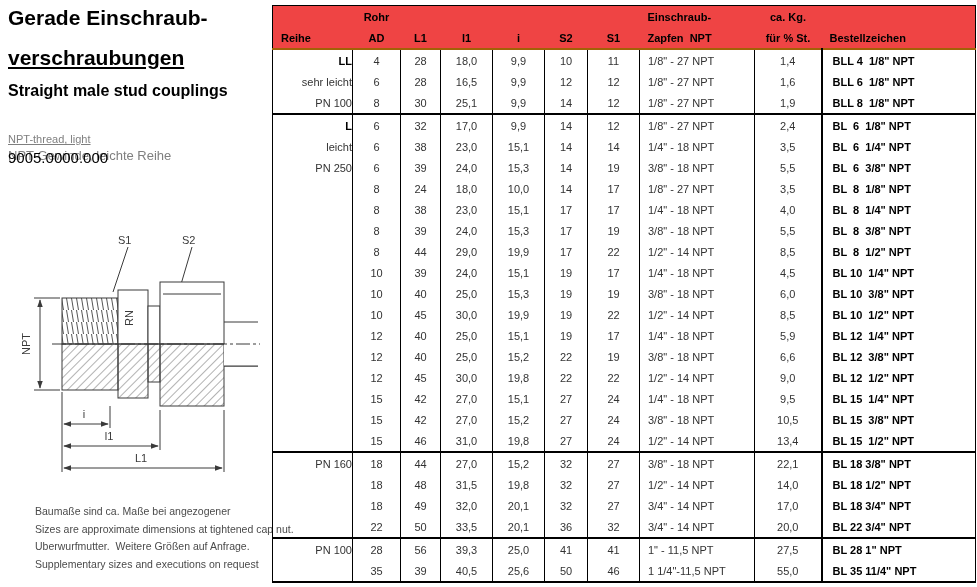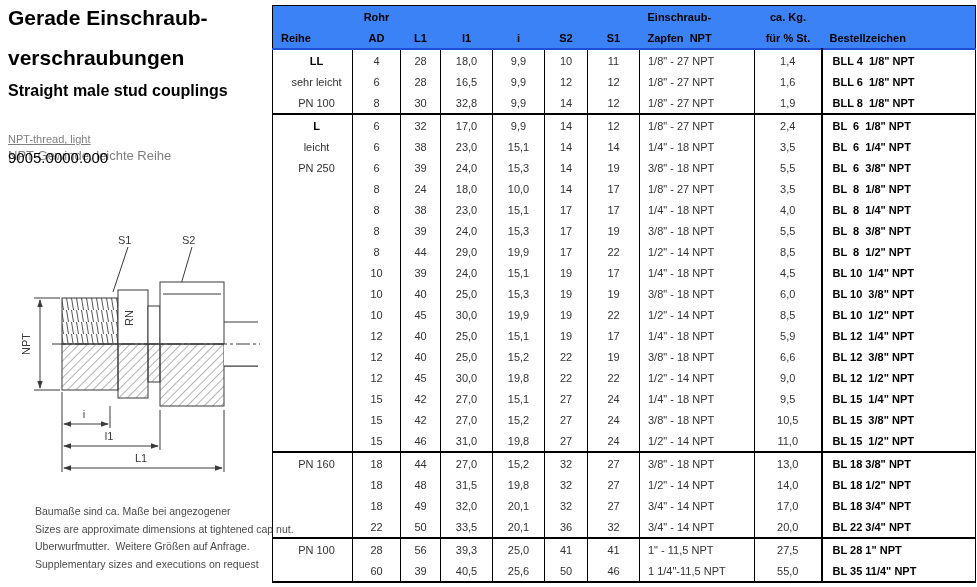"Rohr" thead { background: #3b82f6 -> #ef4444; border-bottom: 2px solid #1d4ed8 -> 2px solid #a16207 }
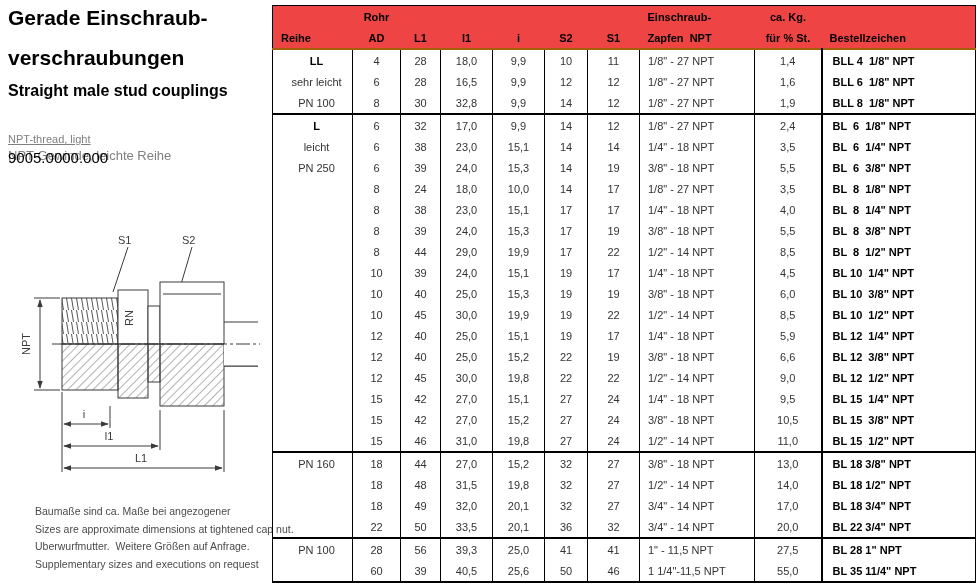"verschraubungen" .title-line2 { text-decoration: none -> underline }
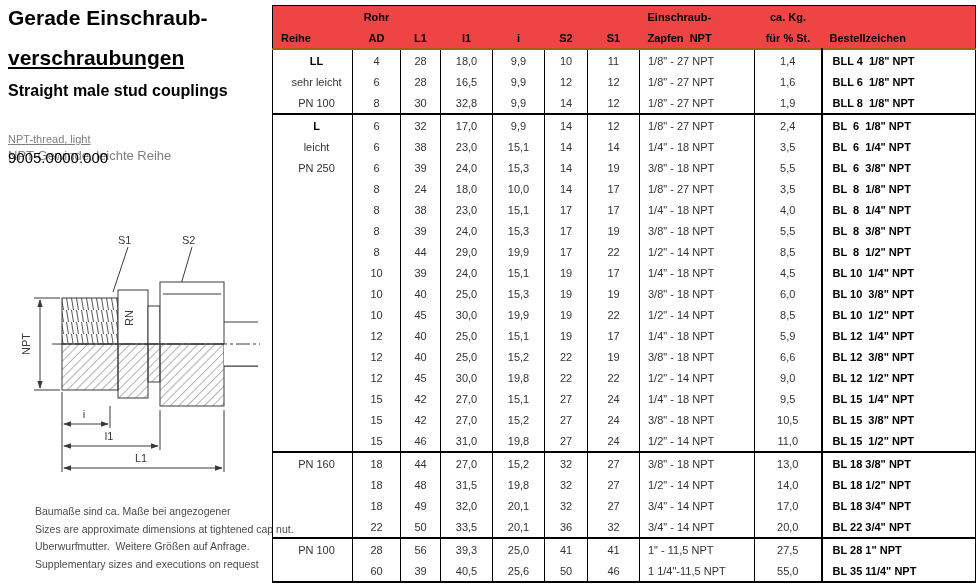"LL" td.col-reihe { text-align: center -> right }
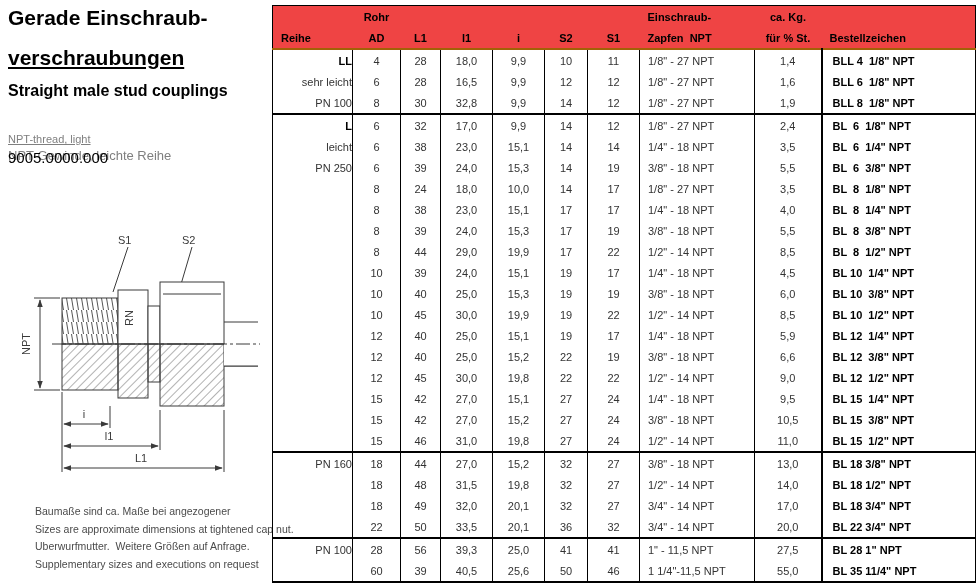"32,8" td.num { text: 32,8 -> 25,1 }
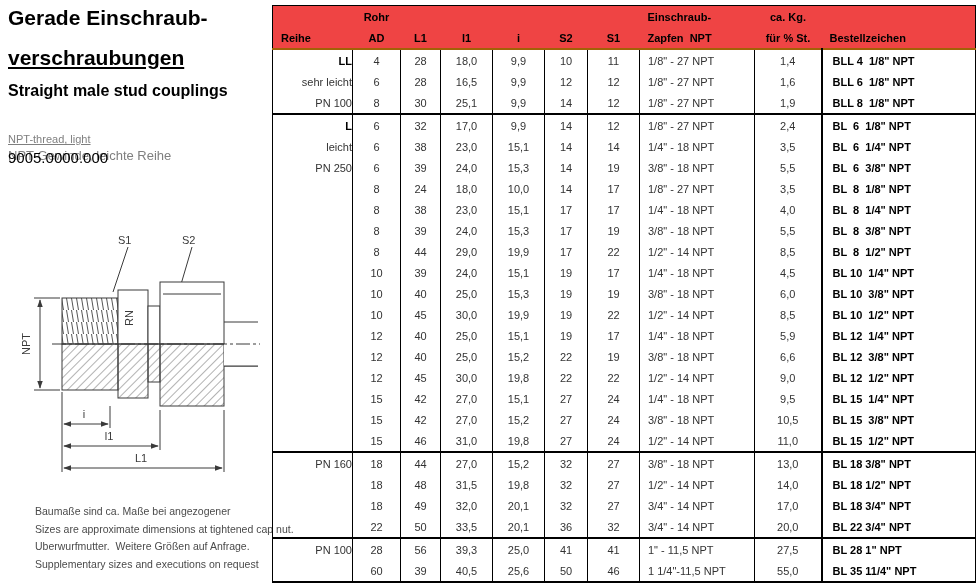"11,0" td.num { text: 11,0 -> 13,4 }
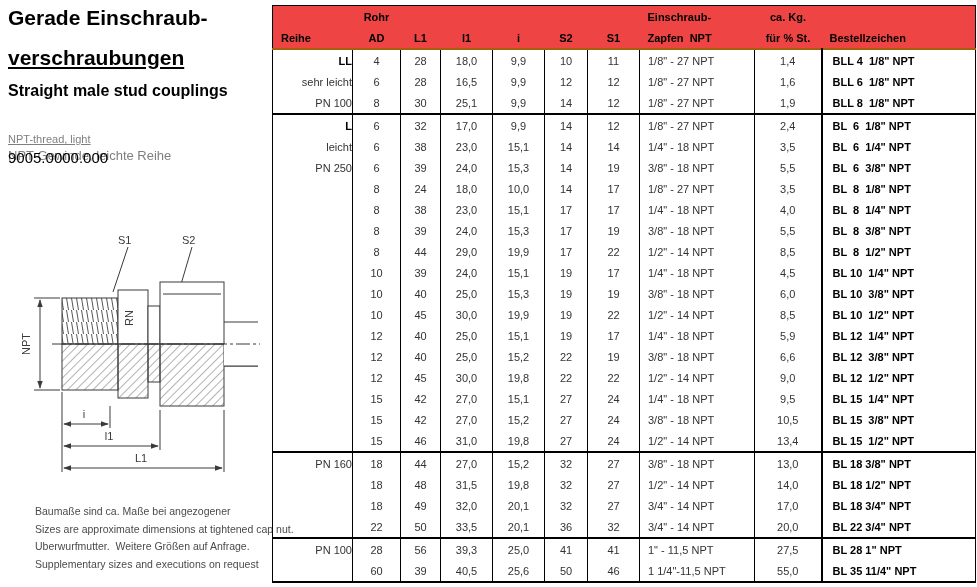"13,0" td.num { text: 13,0 -> 22,1 }
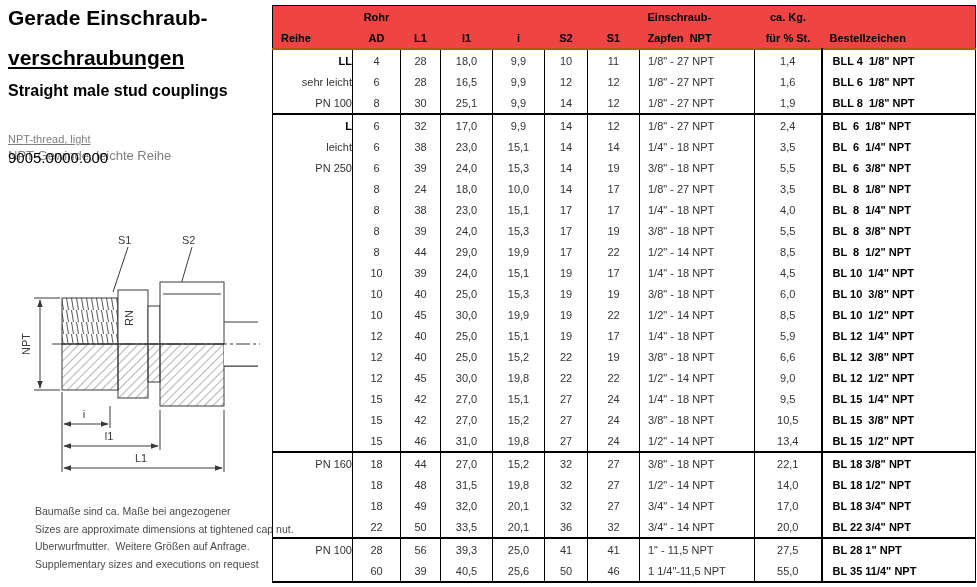"60" td.num { text: 60 -> 35 }
